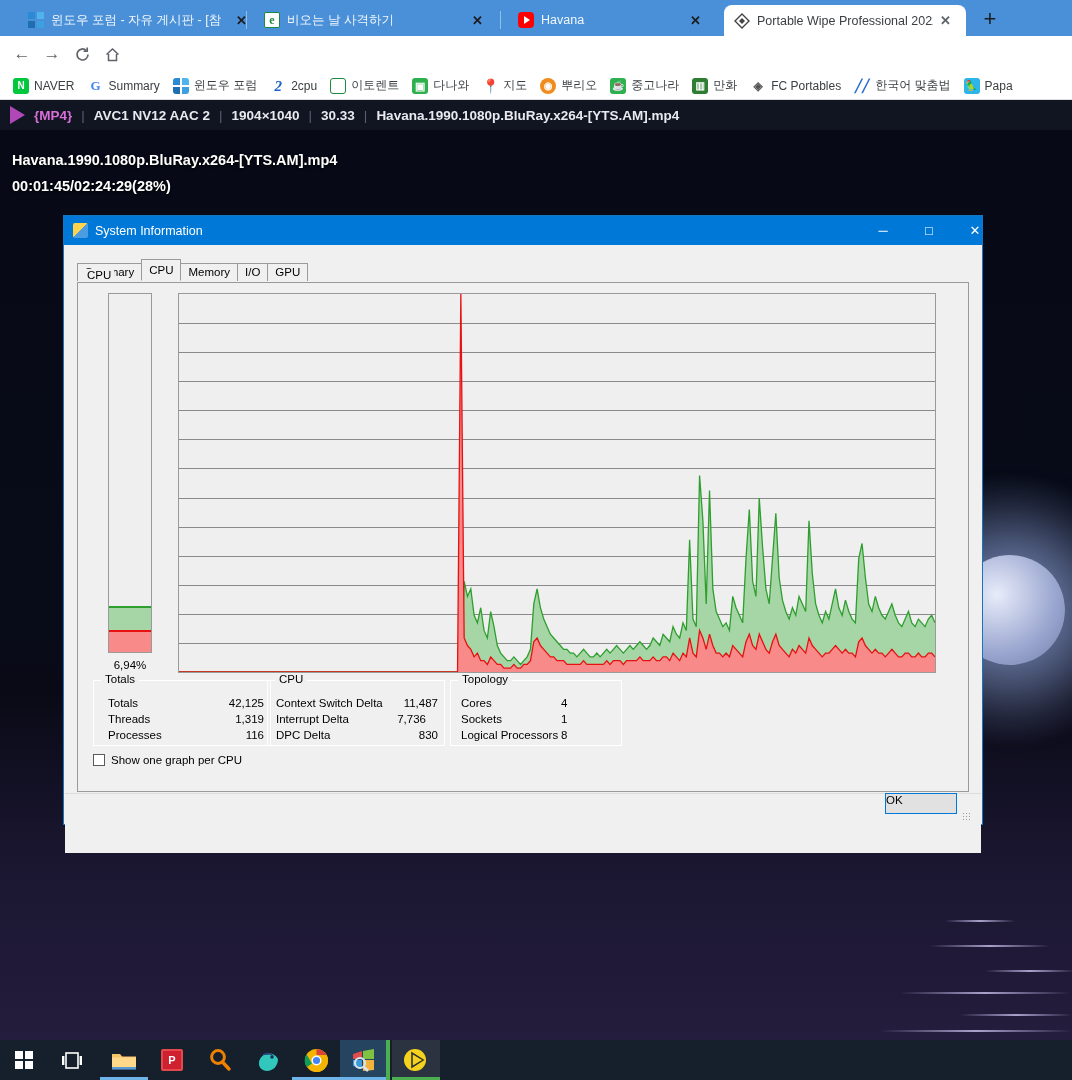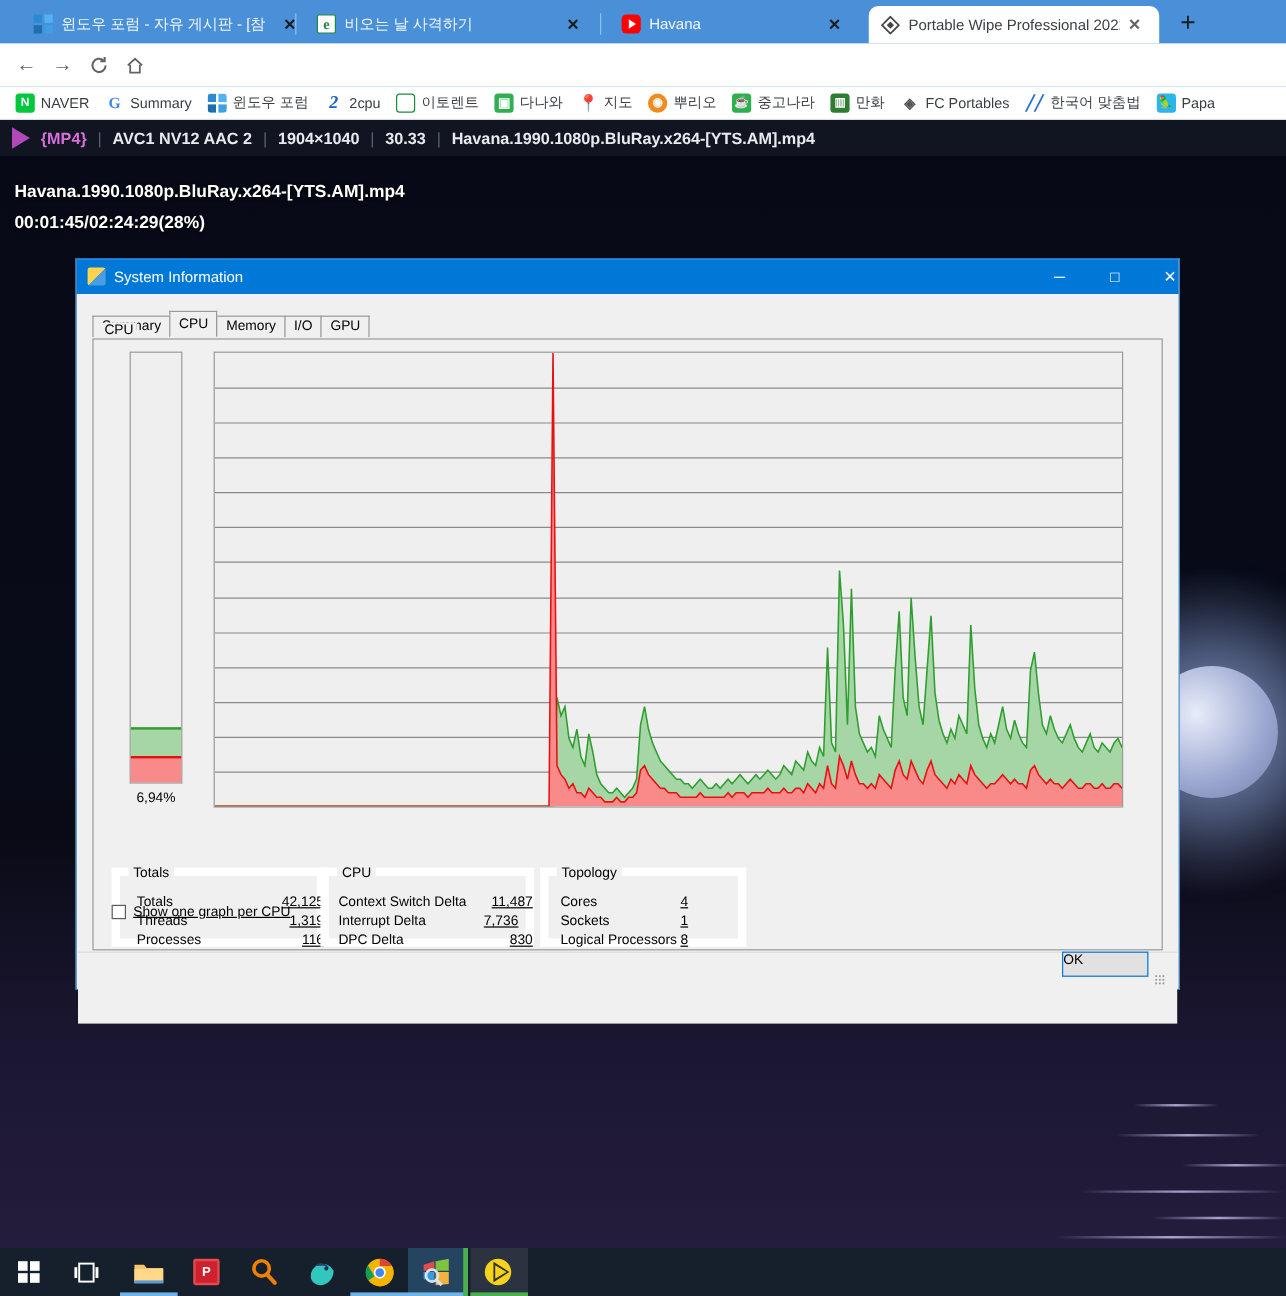"Totals" .gbox { border: 7px solid #ffffff -> 1px solid #ffffff; margin-top: 43px -> none }
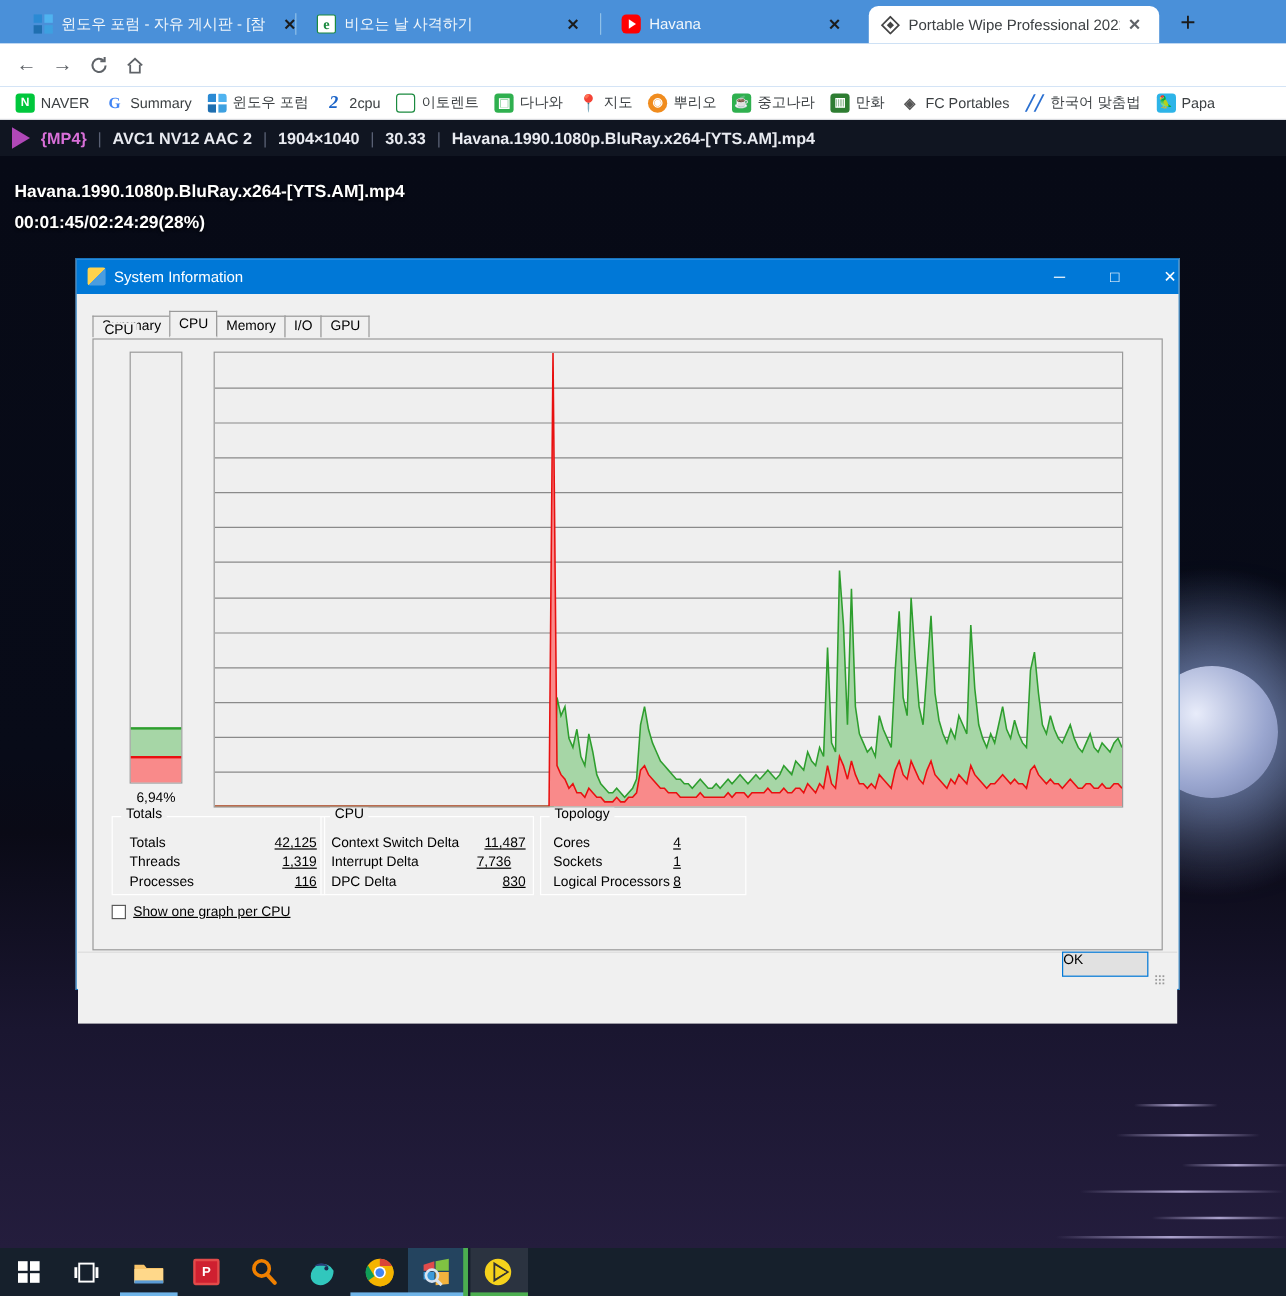"42,125" .gval { text-decoration: underline -> none }
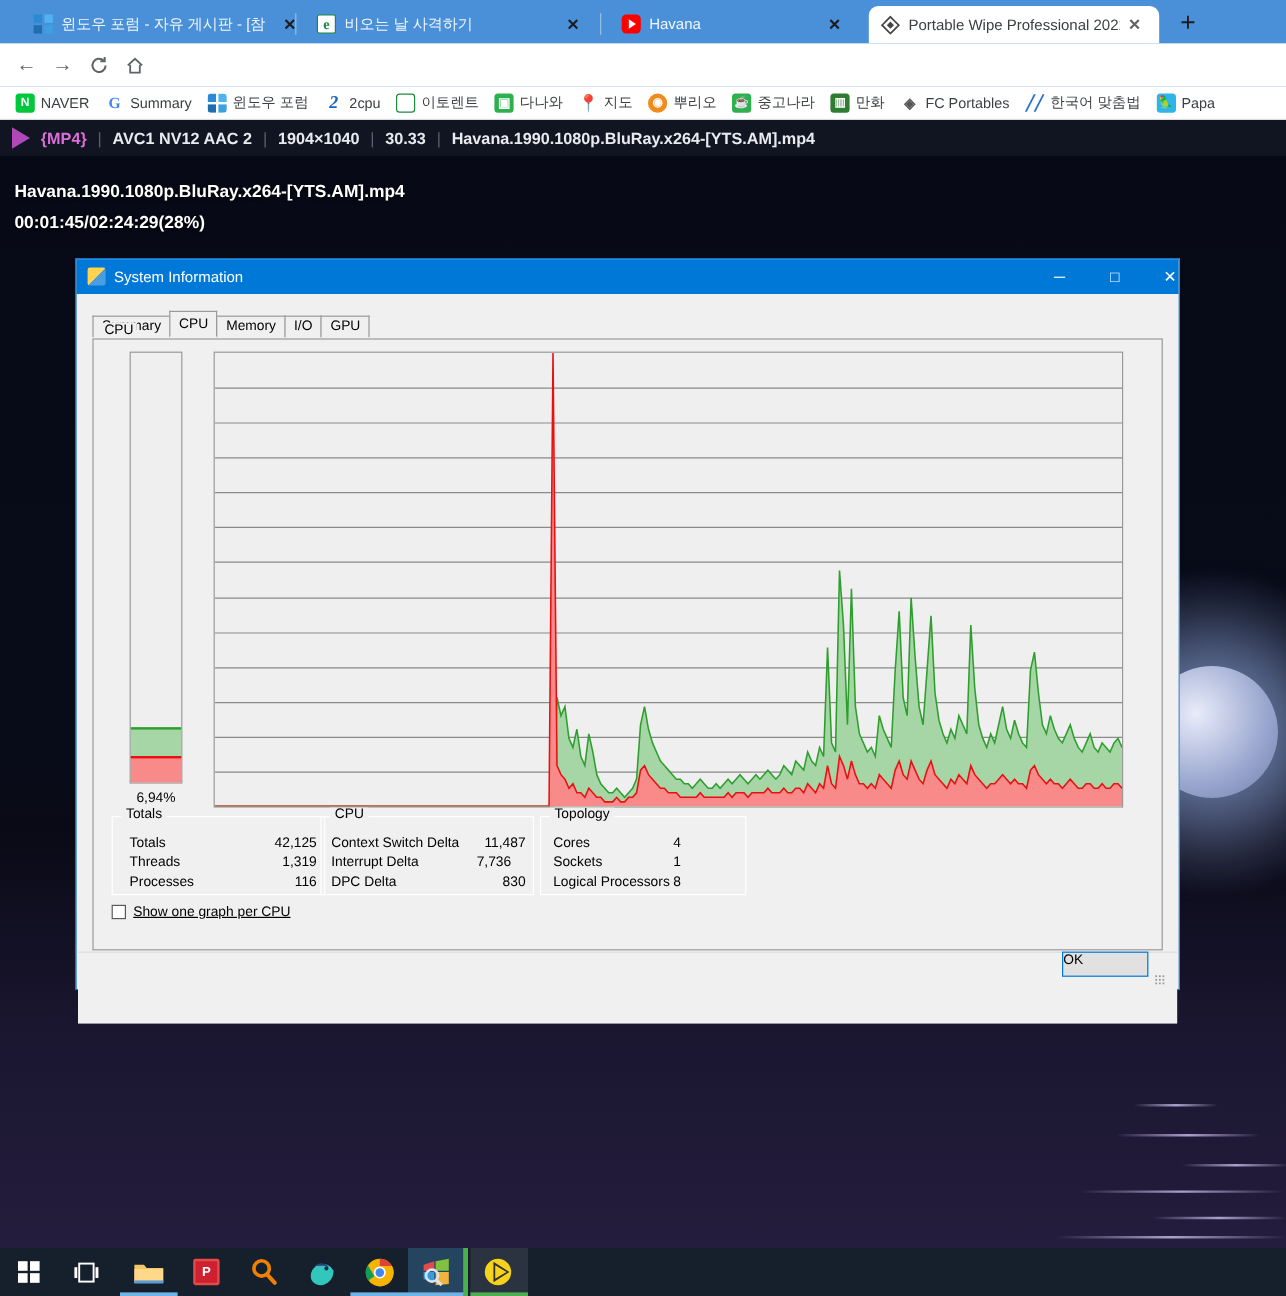"Show one graph per CPU" #chk-row { text-decoration: underline -> none }
